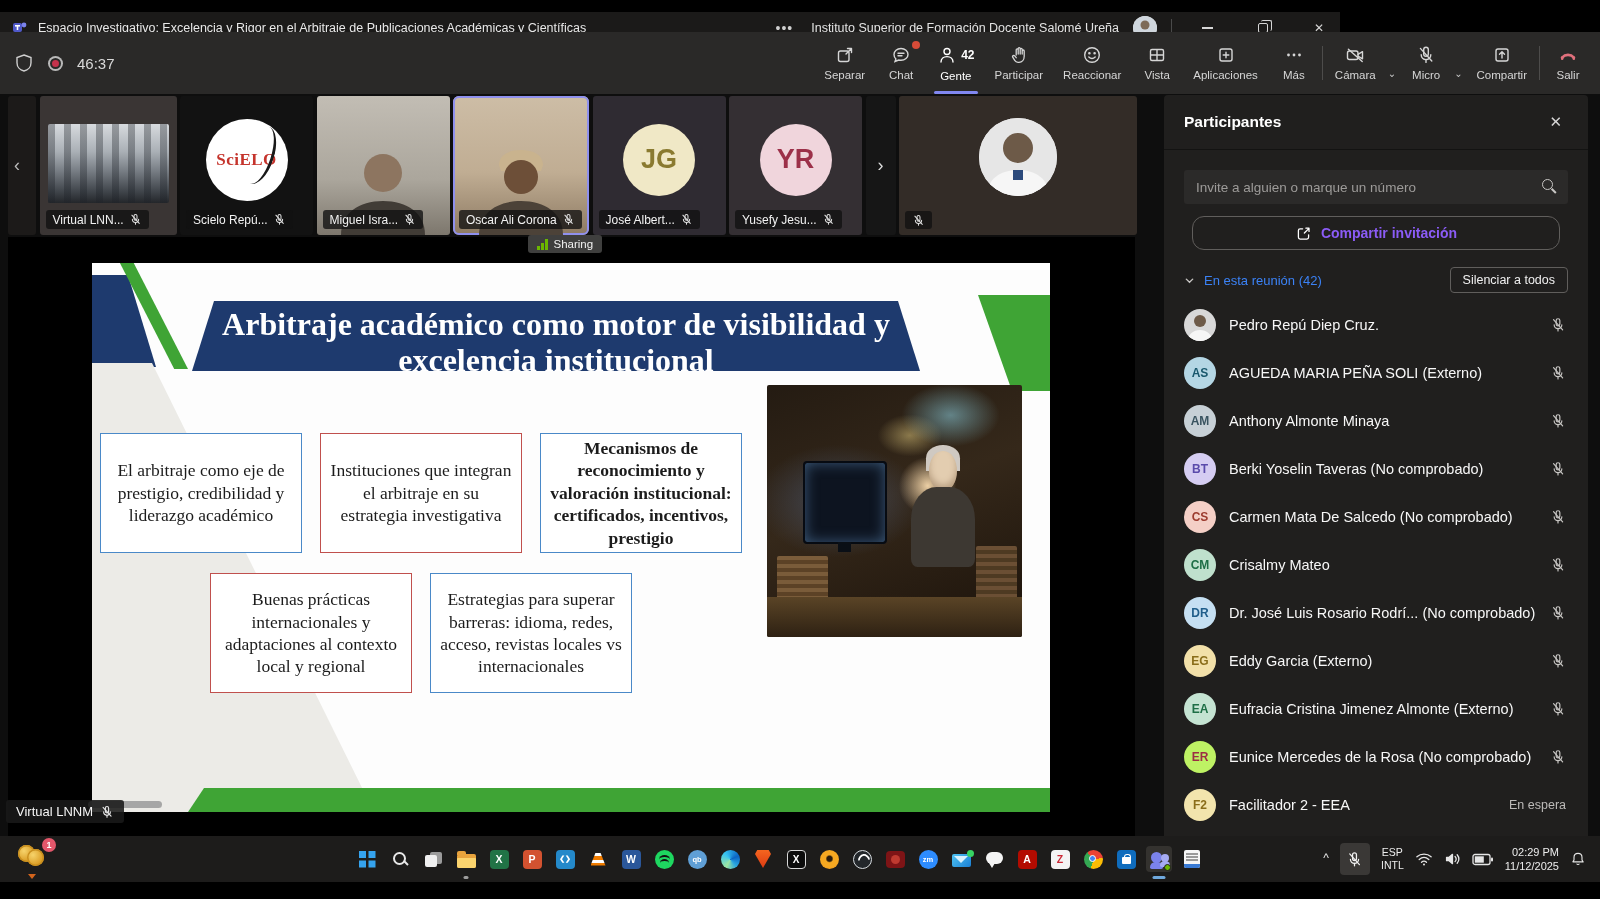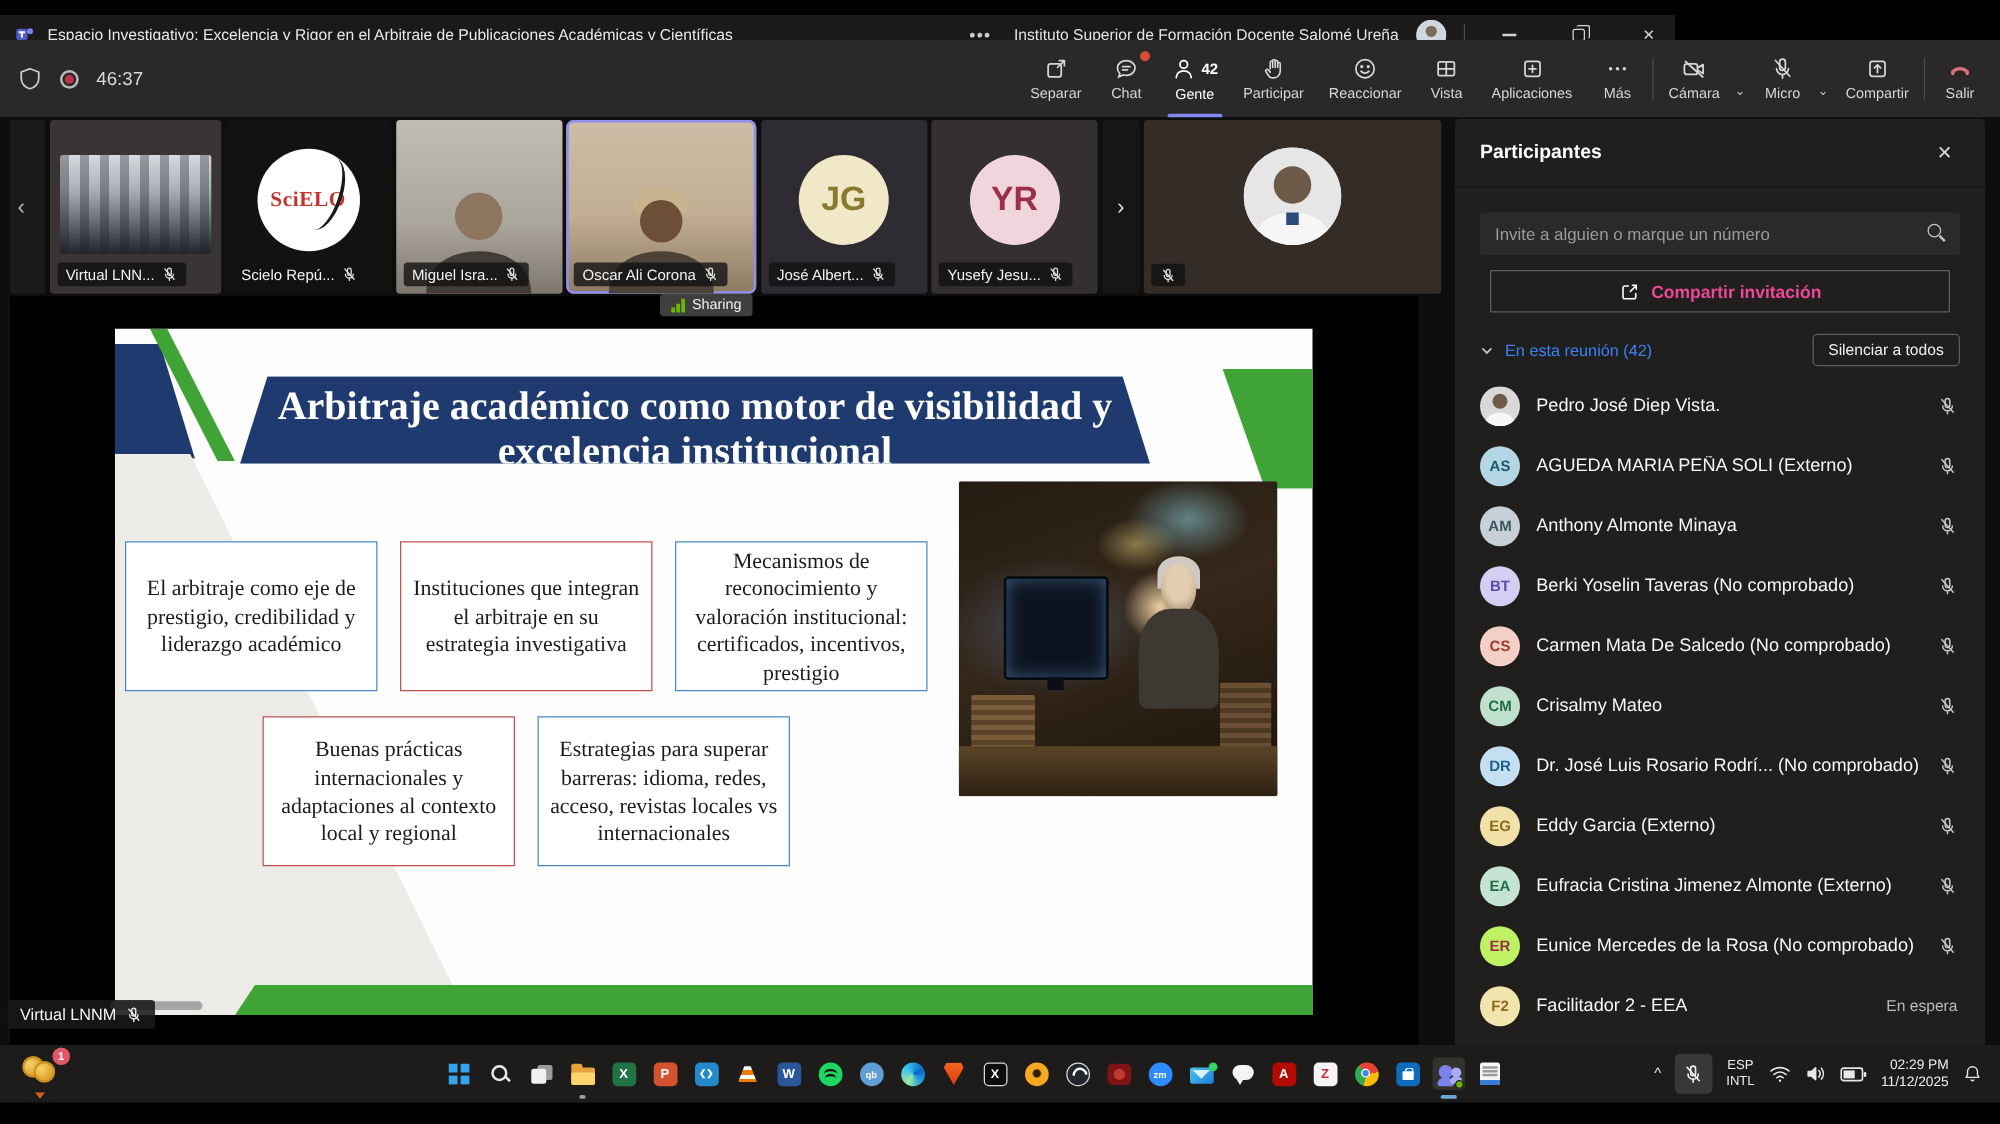"Oscar Ali Corona" div.tile { width: 152px -> 136px }
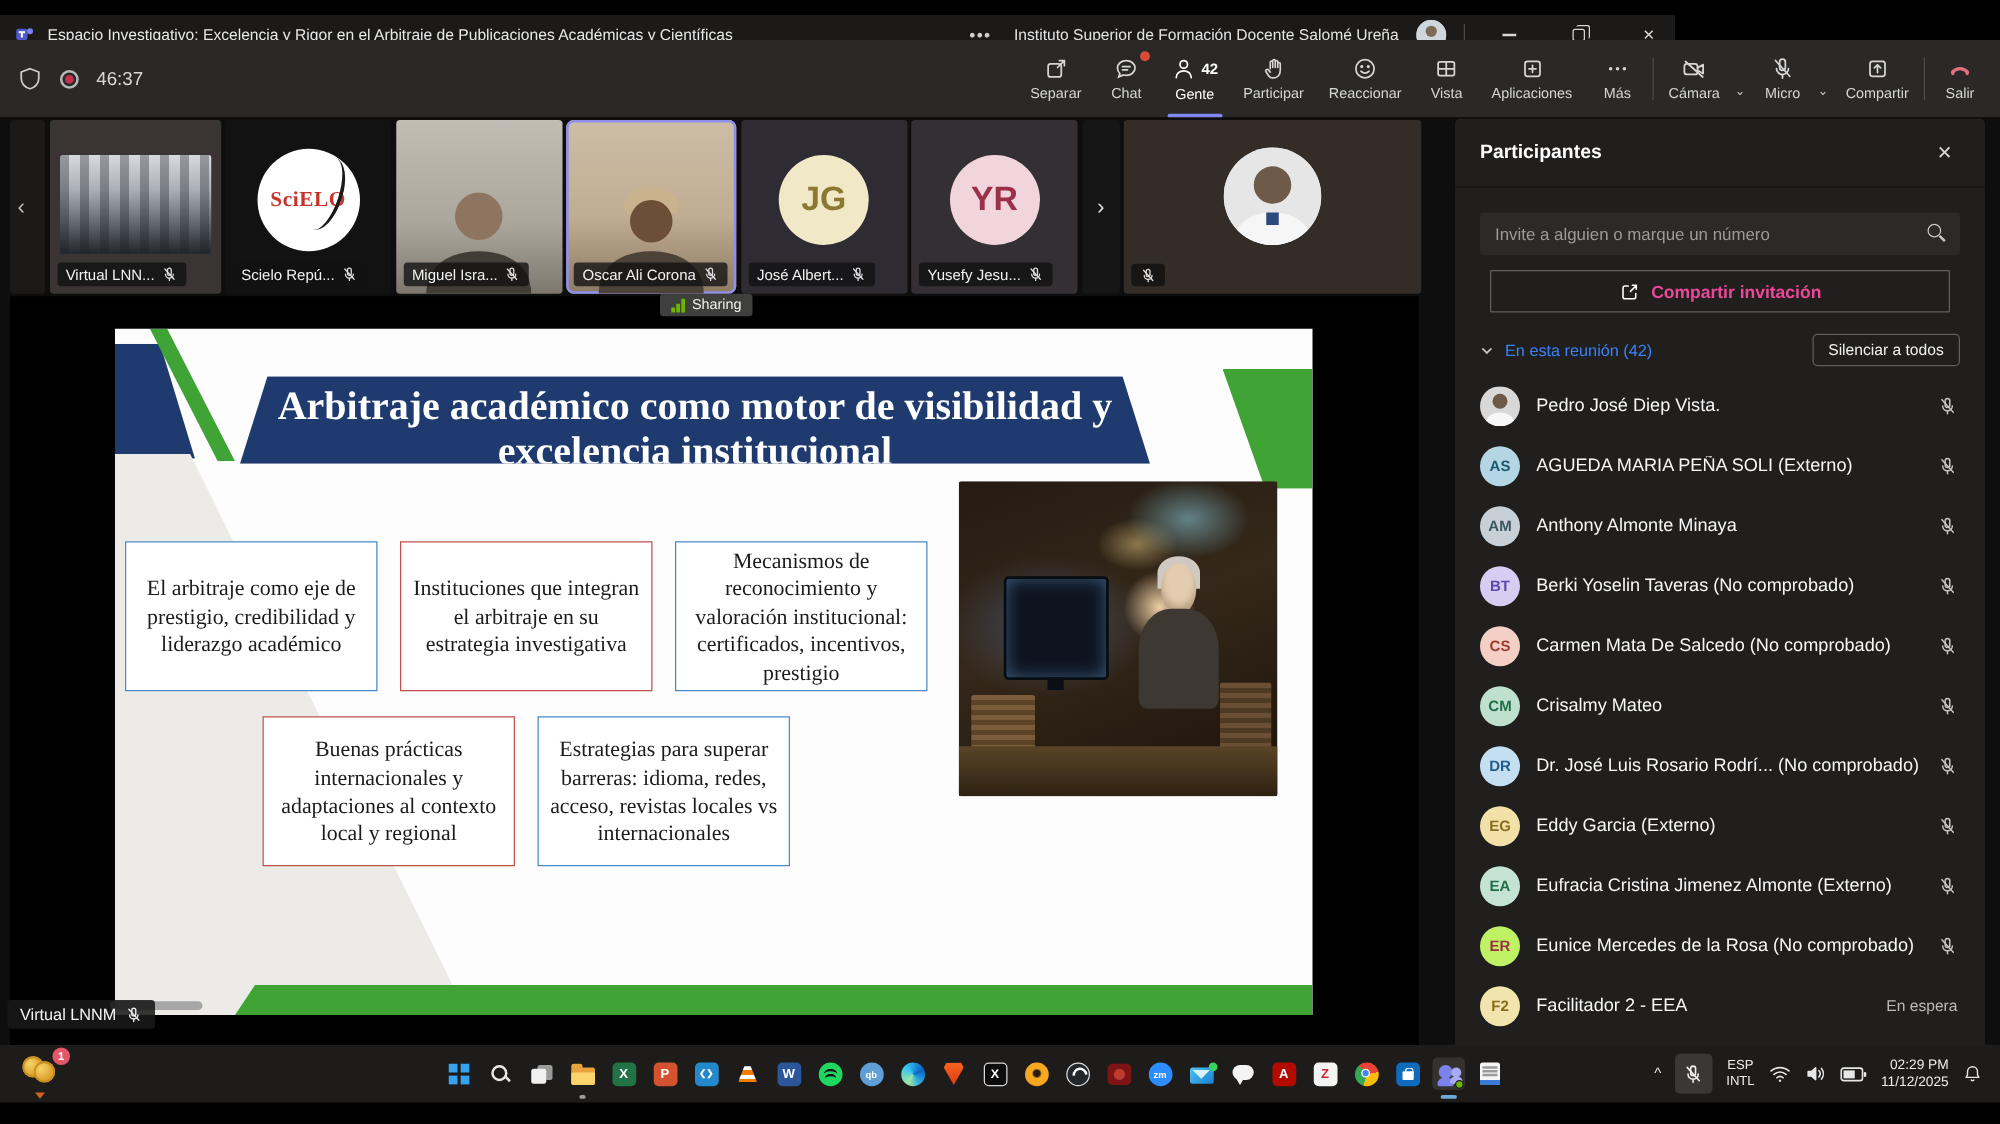"Compartir invitación" .invite-btn { border-radius: 1px -> 12px; color: #ec4899 -> #8b5cf6 }
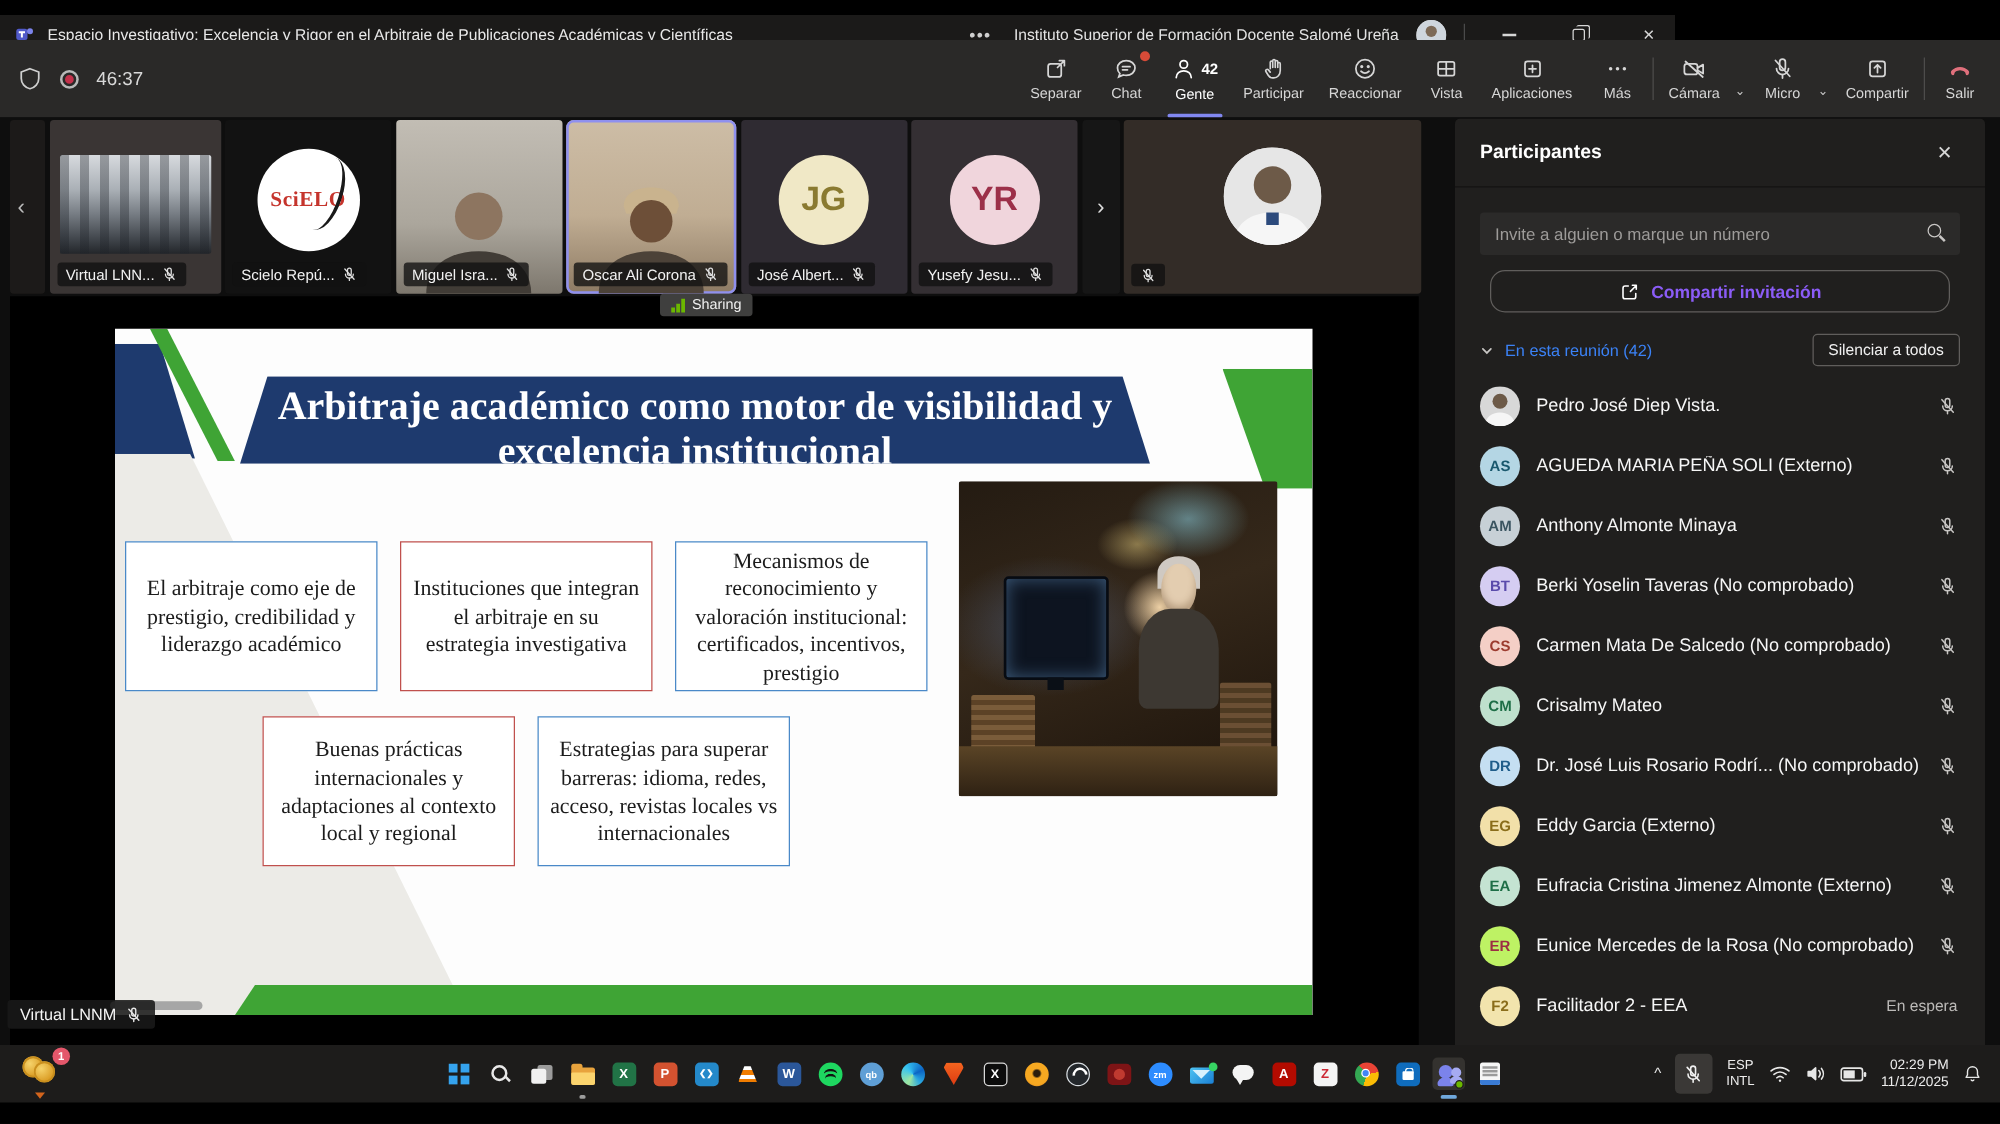"Pedro José Diep Vista." span.pname { text: José Diep Vista -> Repú Diep Cruz }
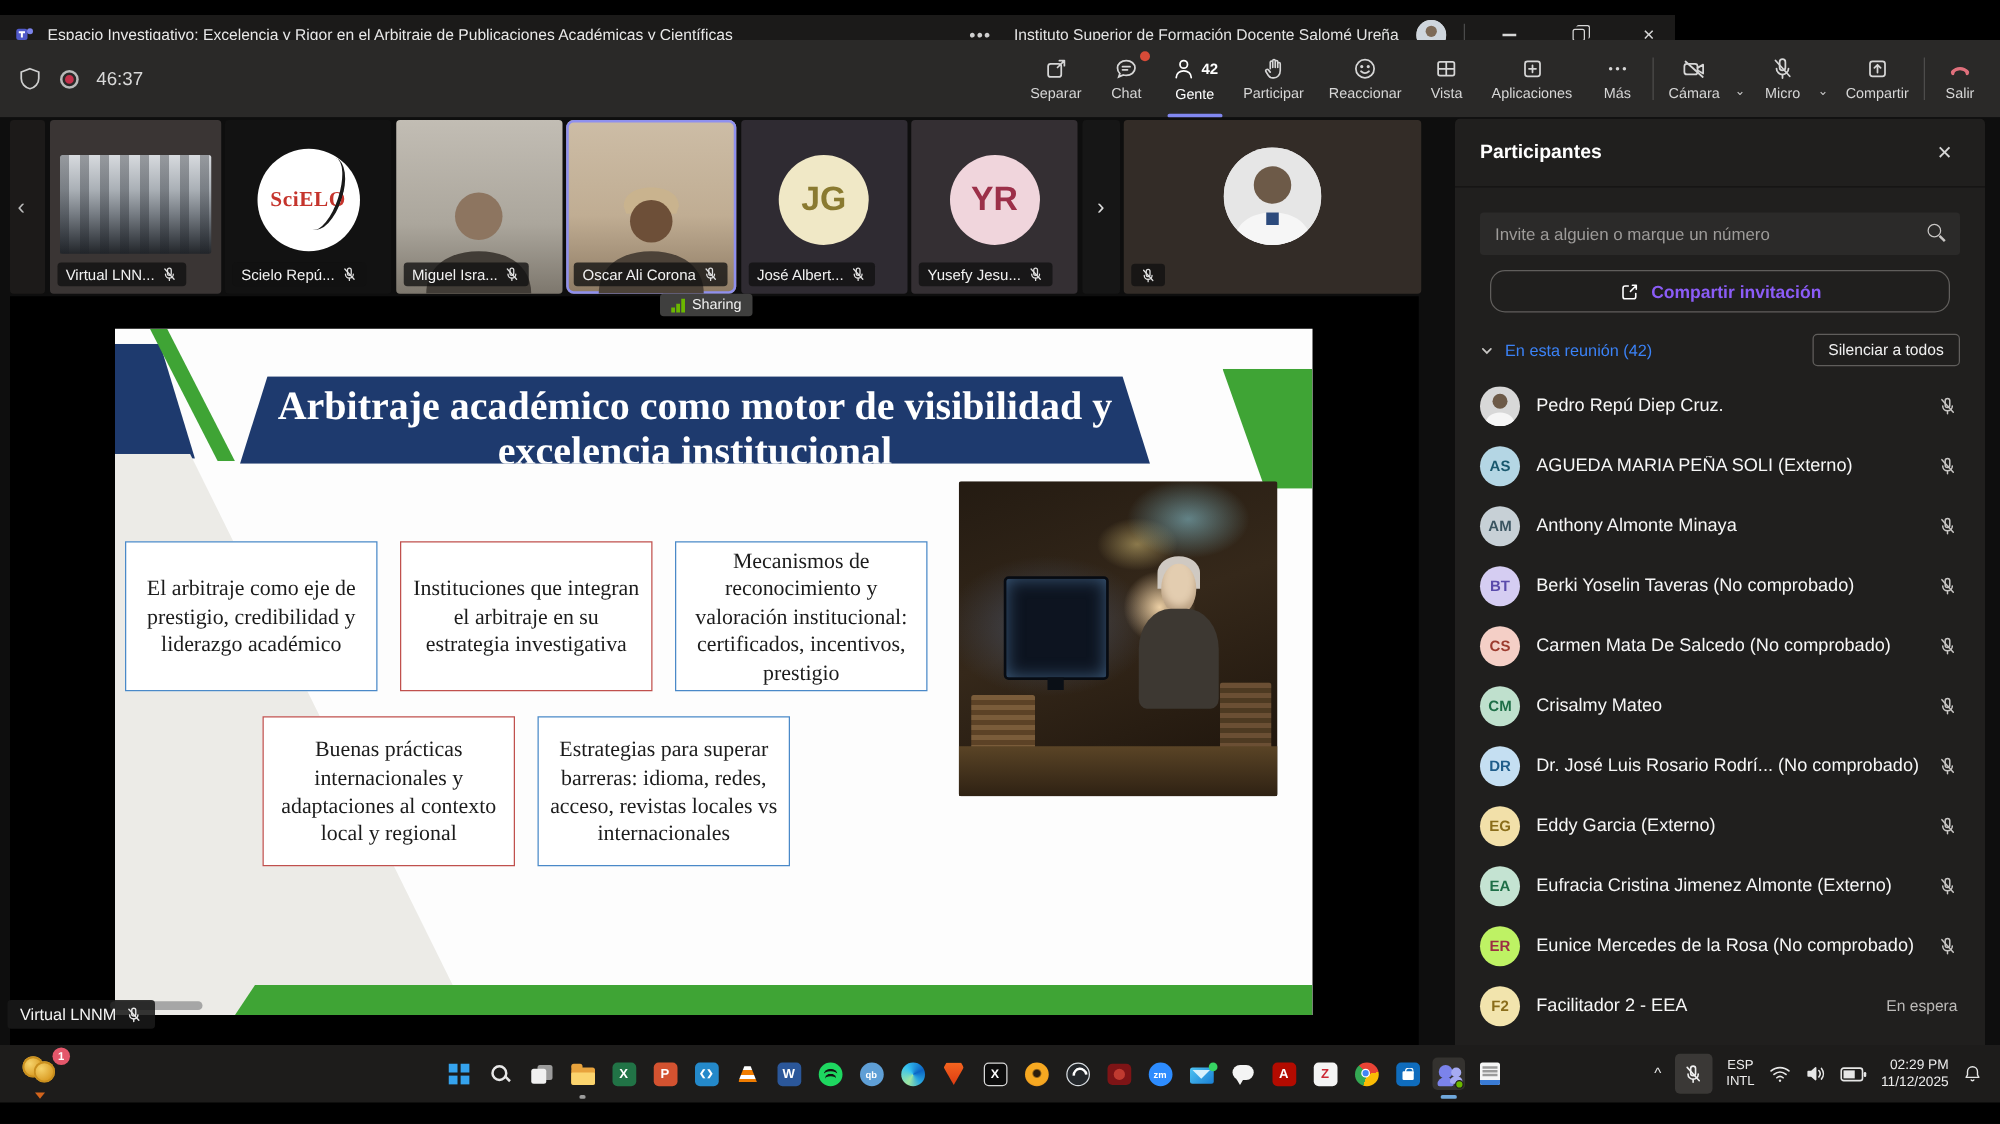"Mecanismos de reconocimiento y" div.sbox { font-weight: none -> bold }
